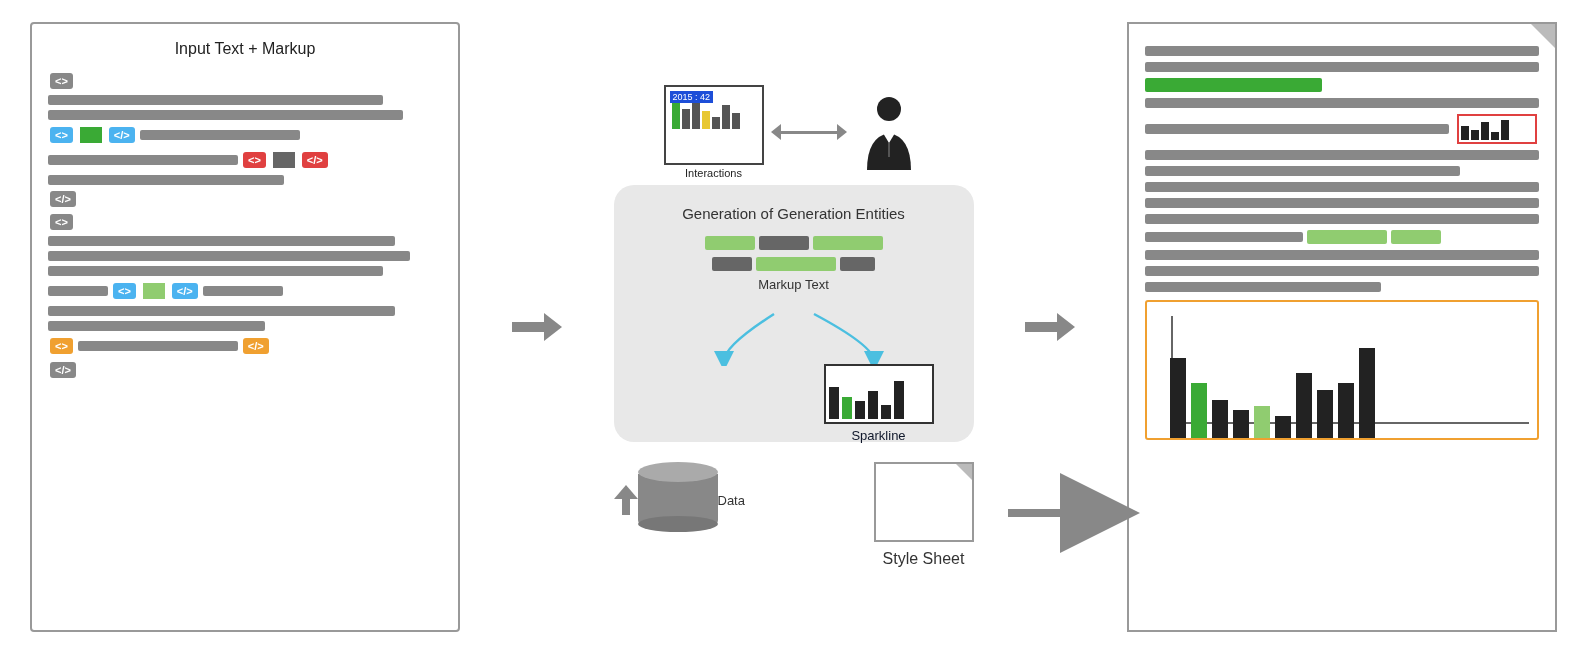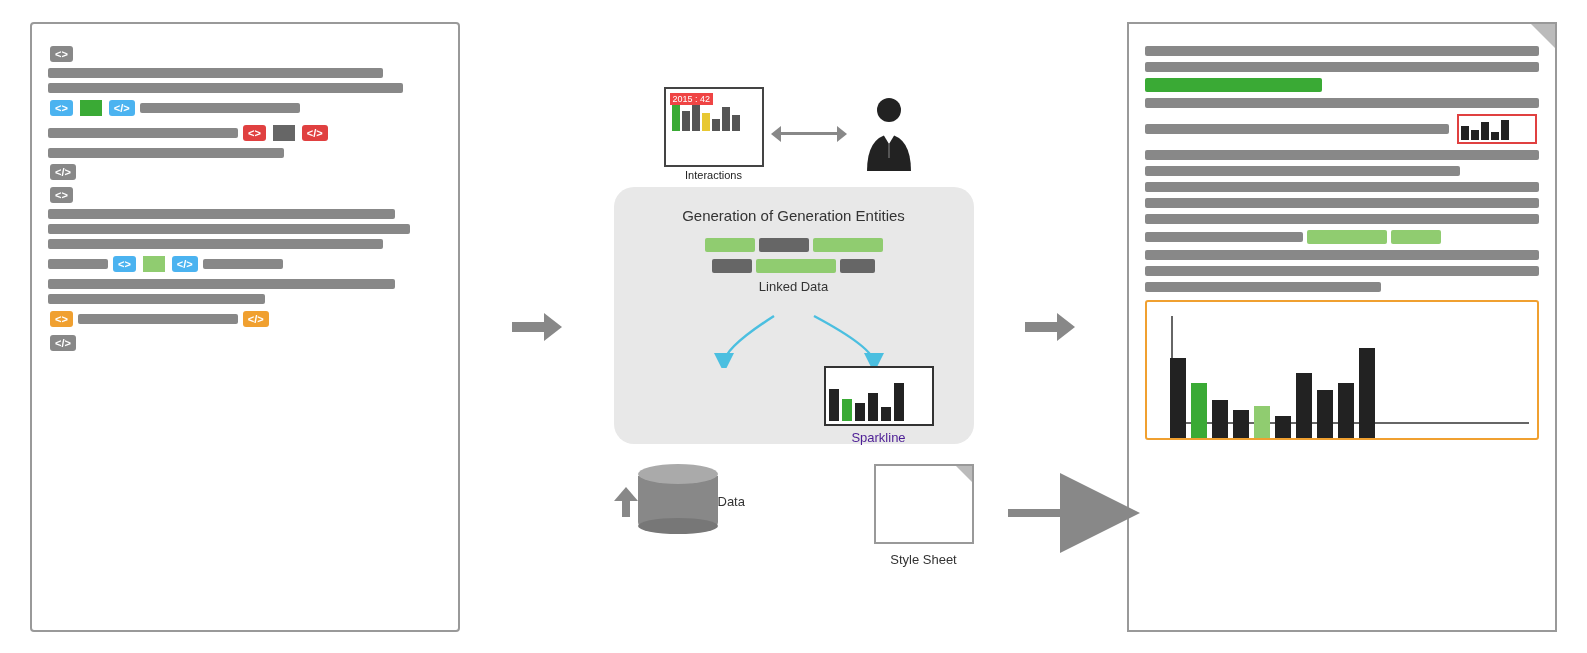"Input Text + Markup" div.panel-title { html: none -> <div>Input Text + Markup</div> }
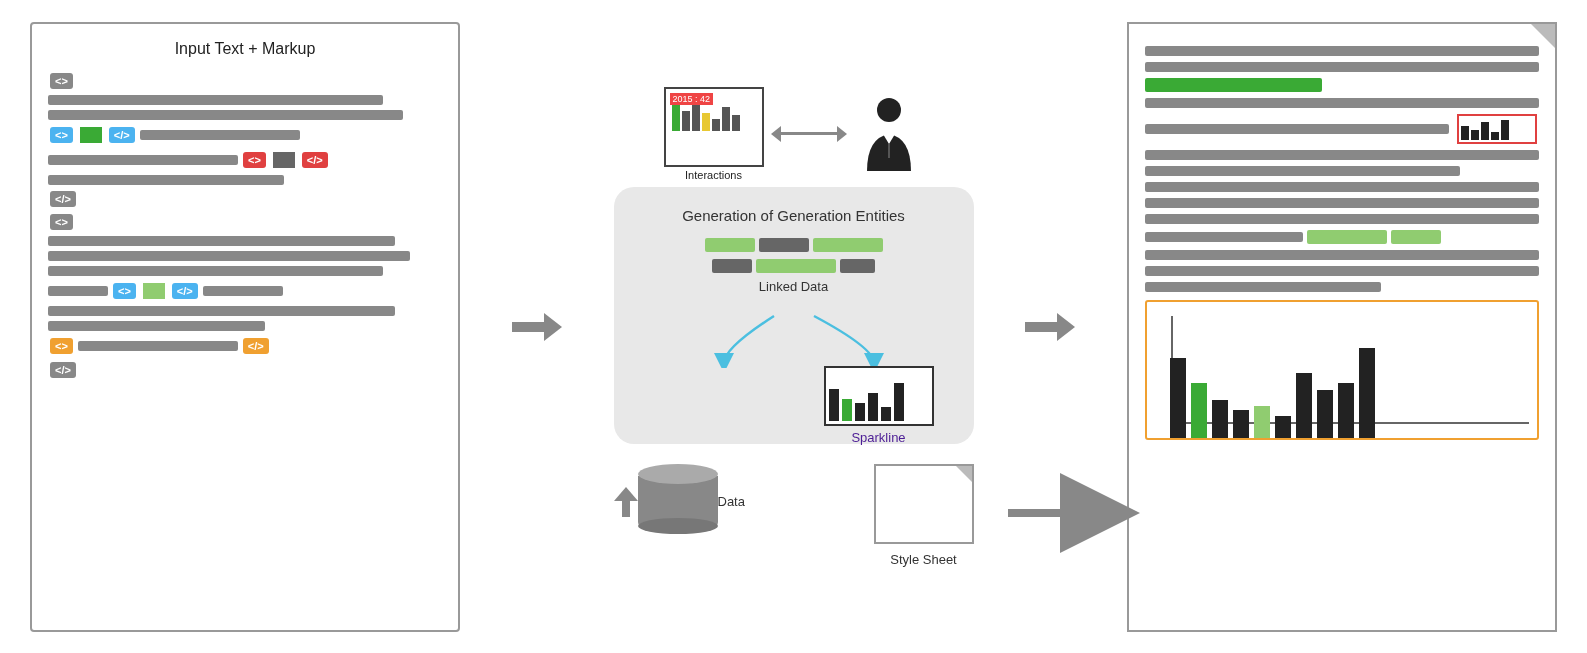"2015 : 42" .interactions-year { background: #ef4444 -> #1d4ed8 }
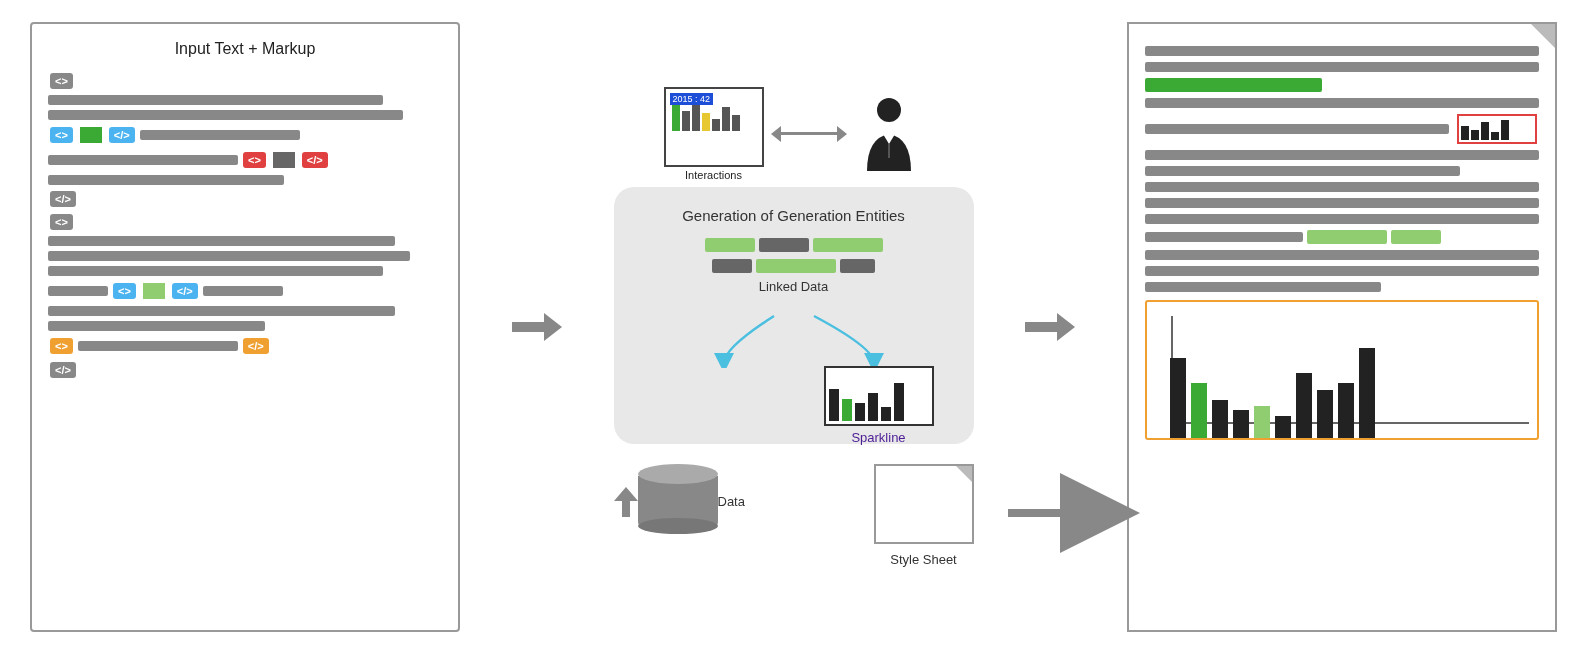"Linked Data" div.linked-text-label { text: Linked Data -> Markup Text }
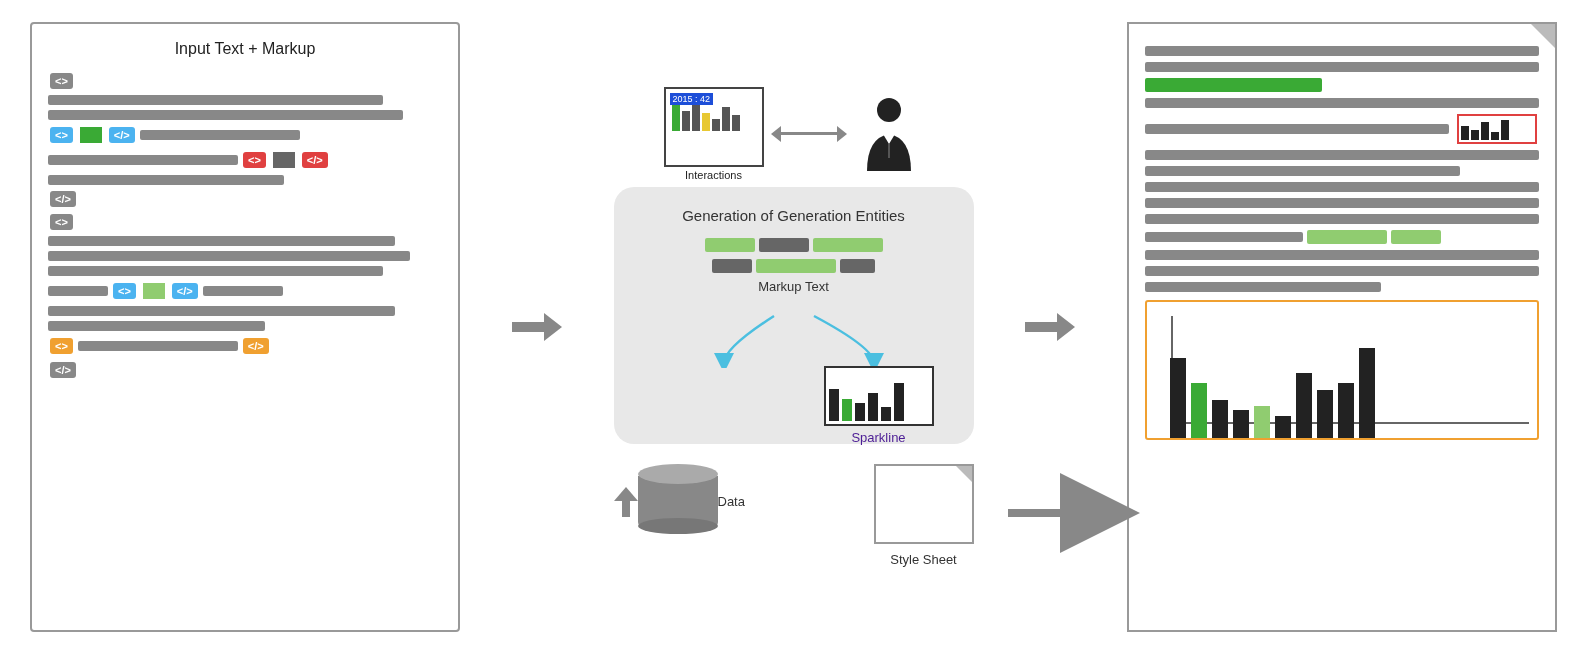"Sparkline" .sparkline-label { color: #4c1d95 -> #0f172a }
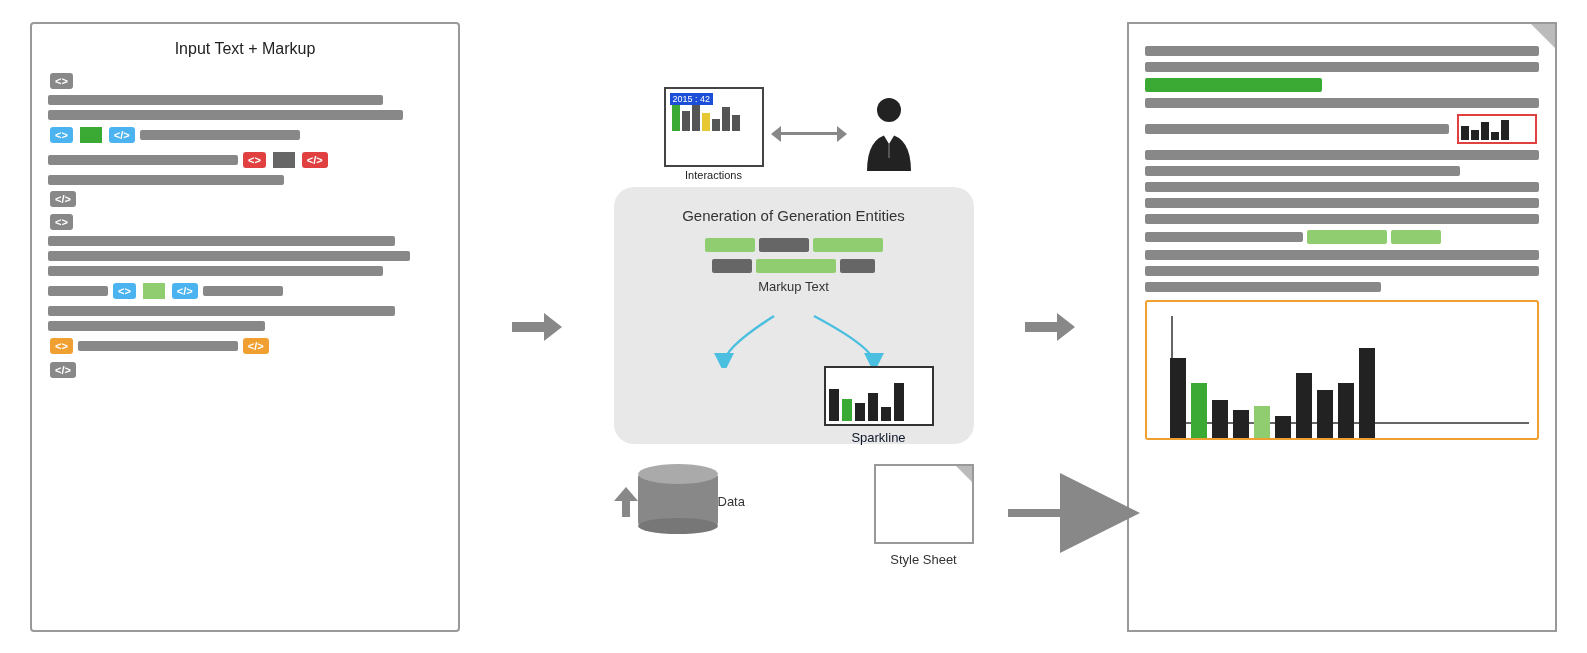"Style Sheet" .stylesheet-label { font-size: 13px -> 16px }
